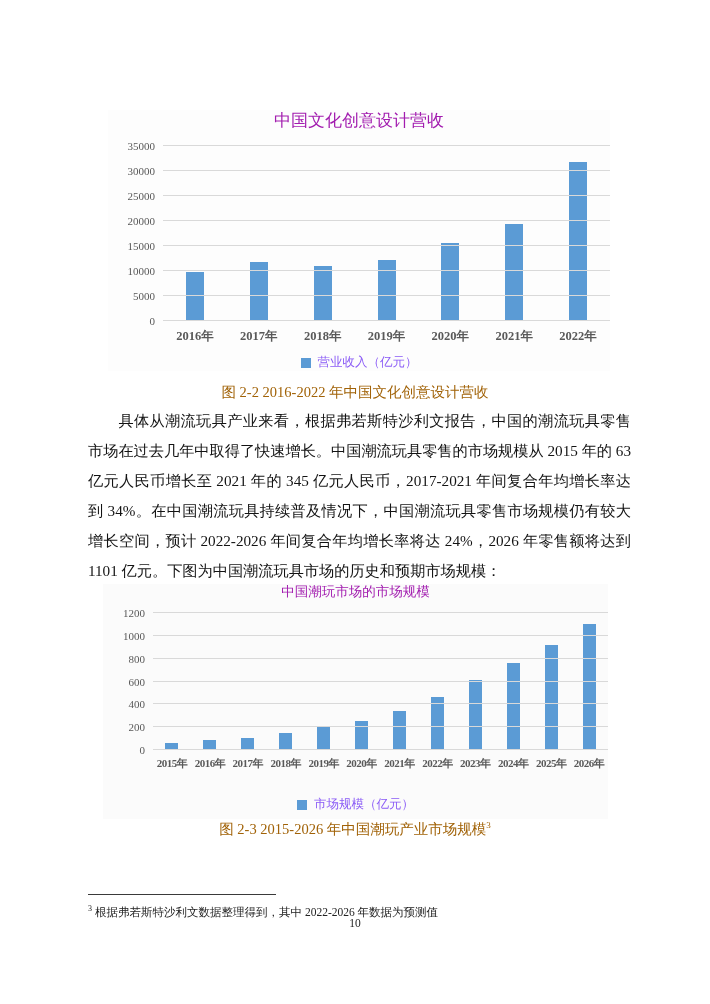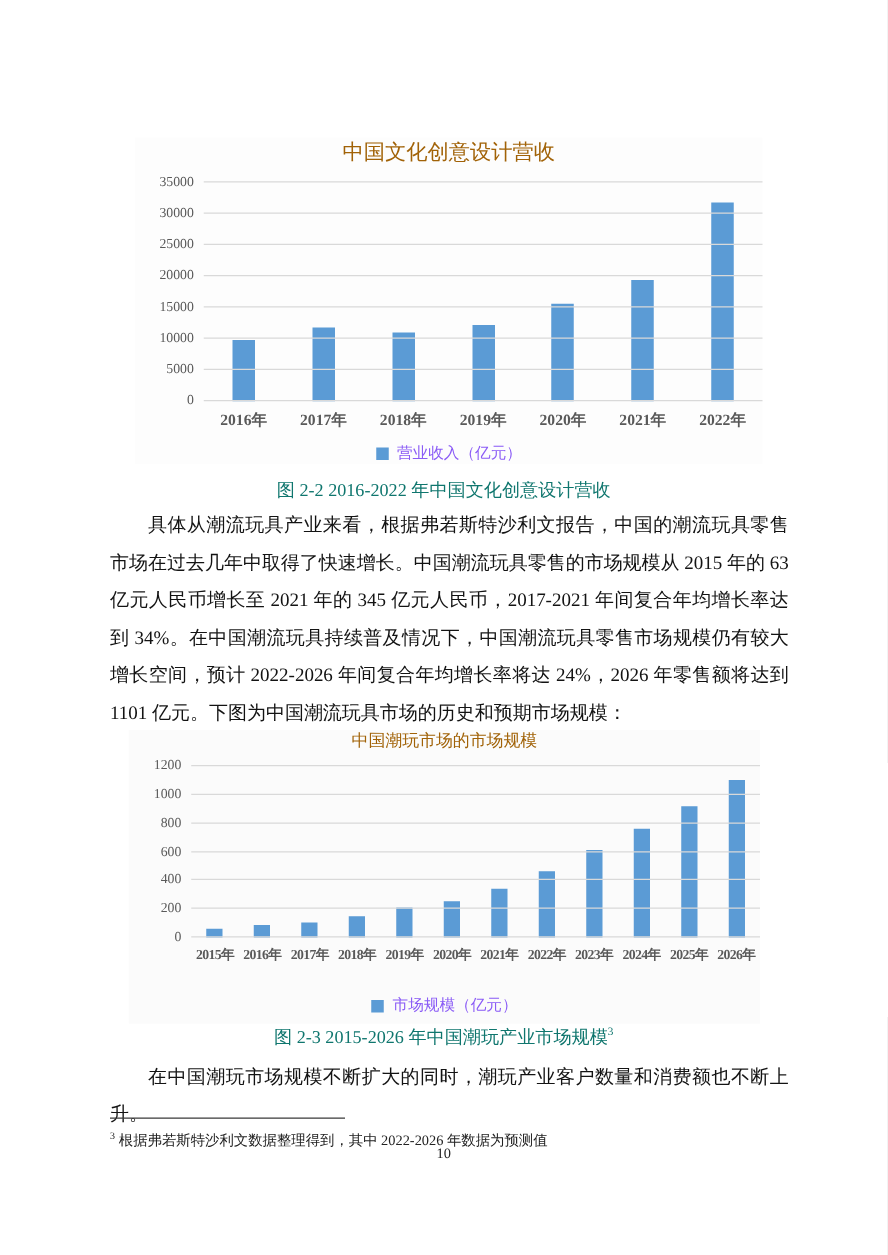"中国文化创意设计营收" .chart-title { color: #a16207 -> #a21caf; font-family: Liberation Sans, sans-serif -> Liberation Mono, monospace }
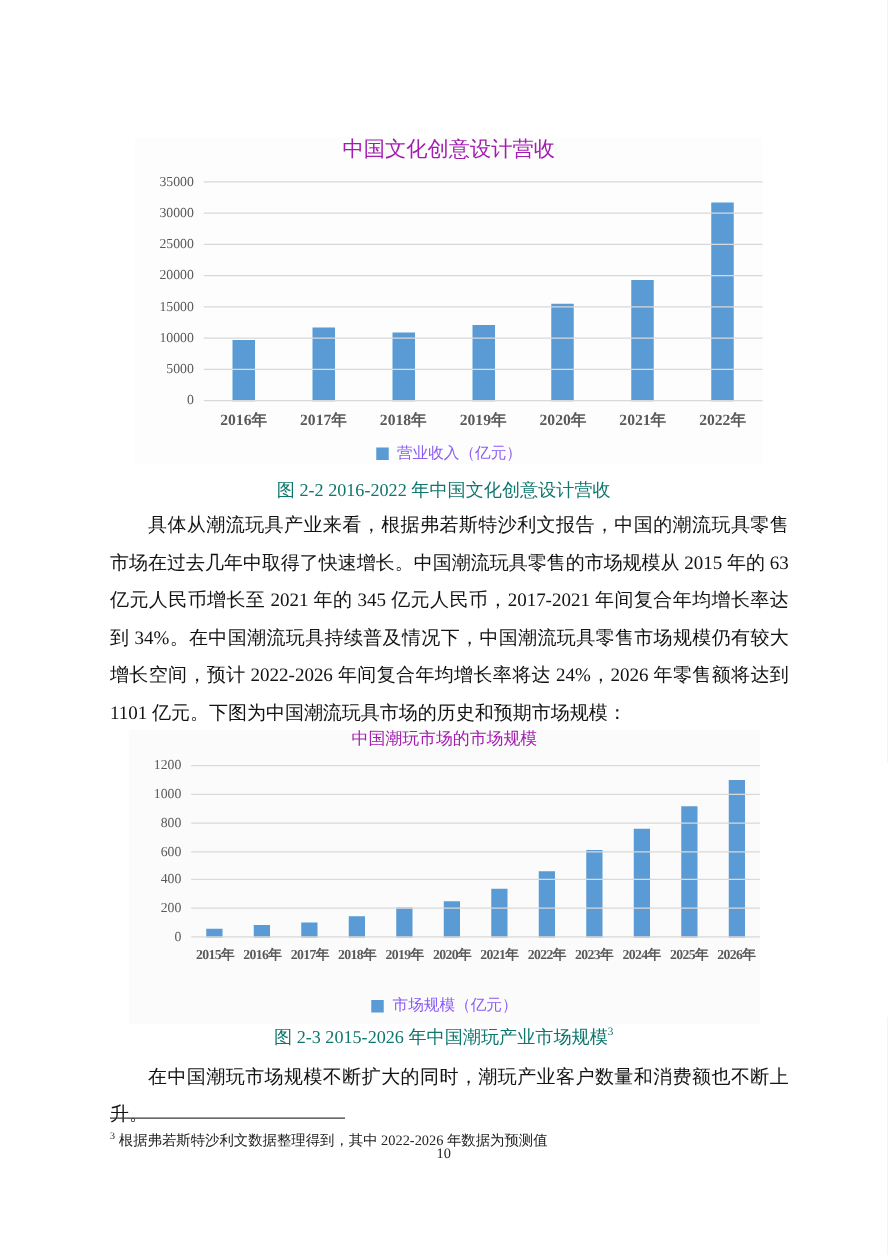"图 2-2 2016-2022 年中国文化创意设计营收" .caption { color: #0f766e -> #a16207 }
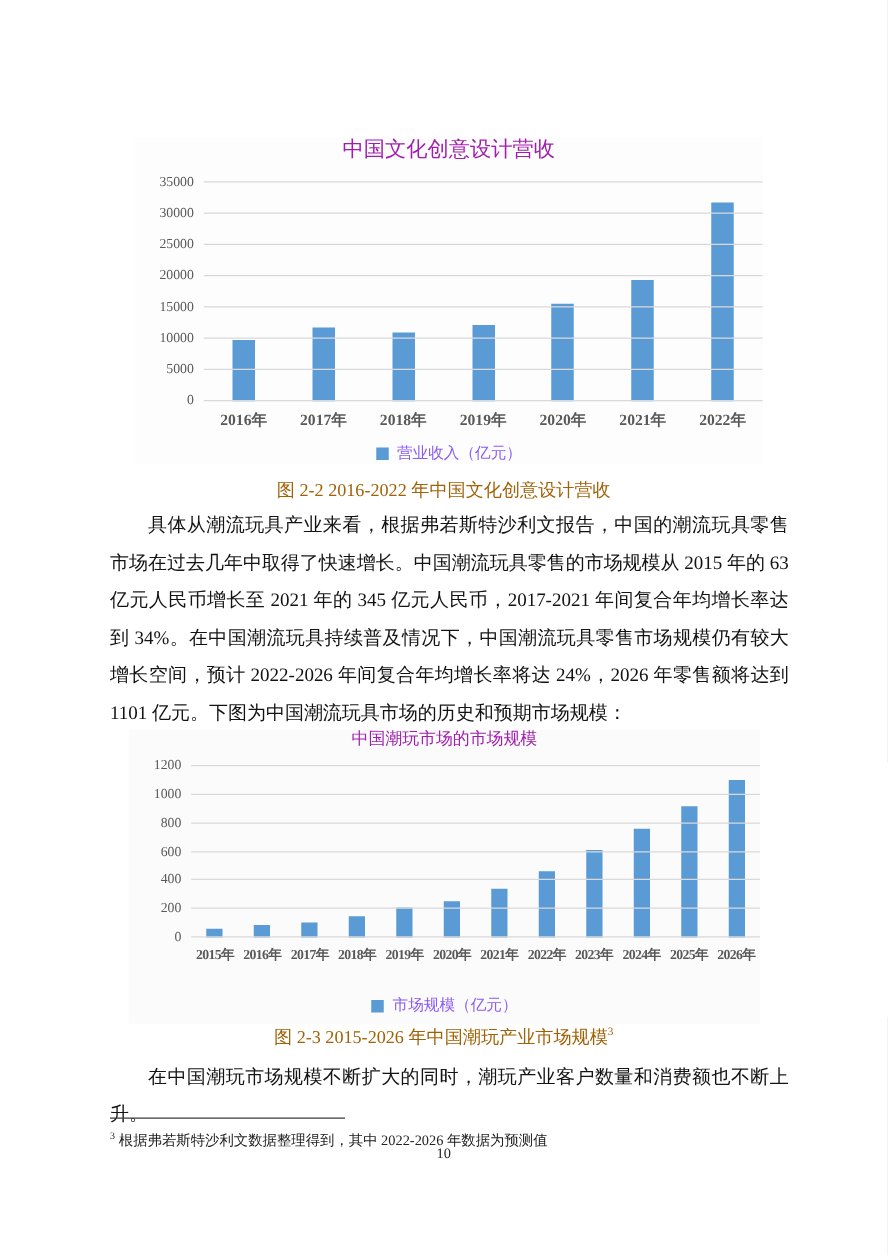"在中国潮玩市场规模不断扩大的同时，潮玩产业客户数量和消费额也不断上升。" div.para { html: <div>在中国潮玩市场规模不断扩大的同时，潮玩产业客户数量和消费额也不断上升。</div> -> none }
